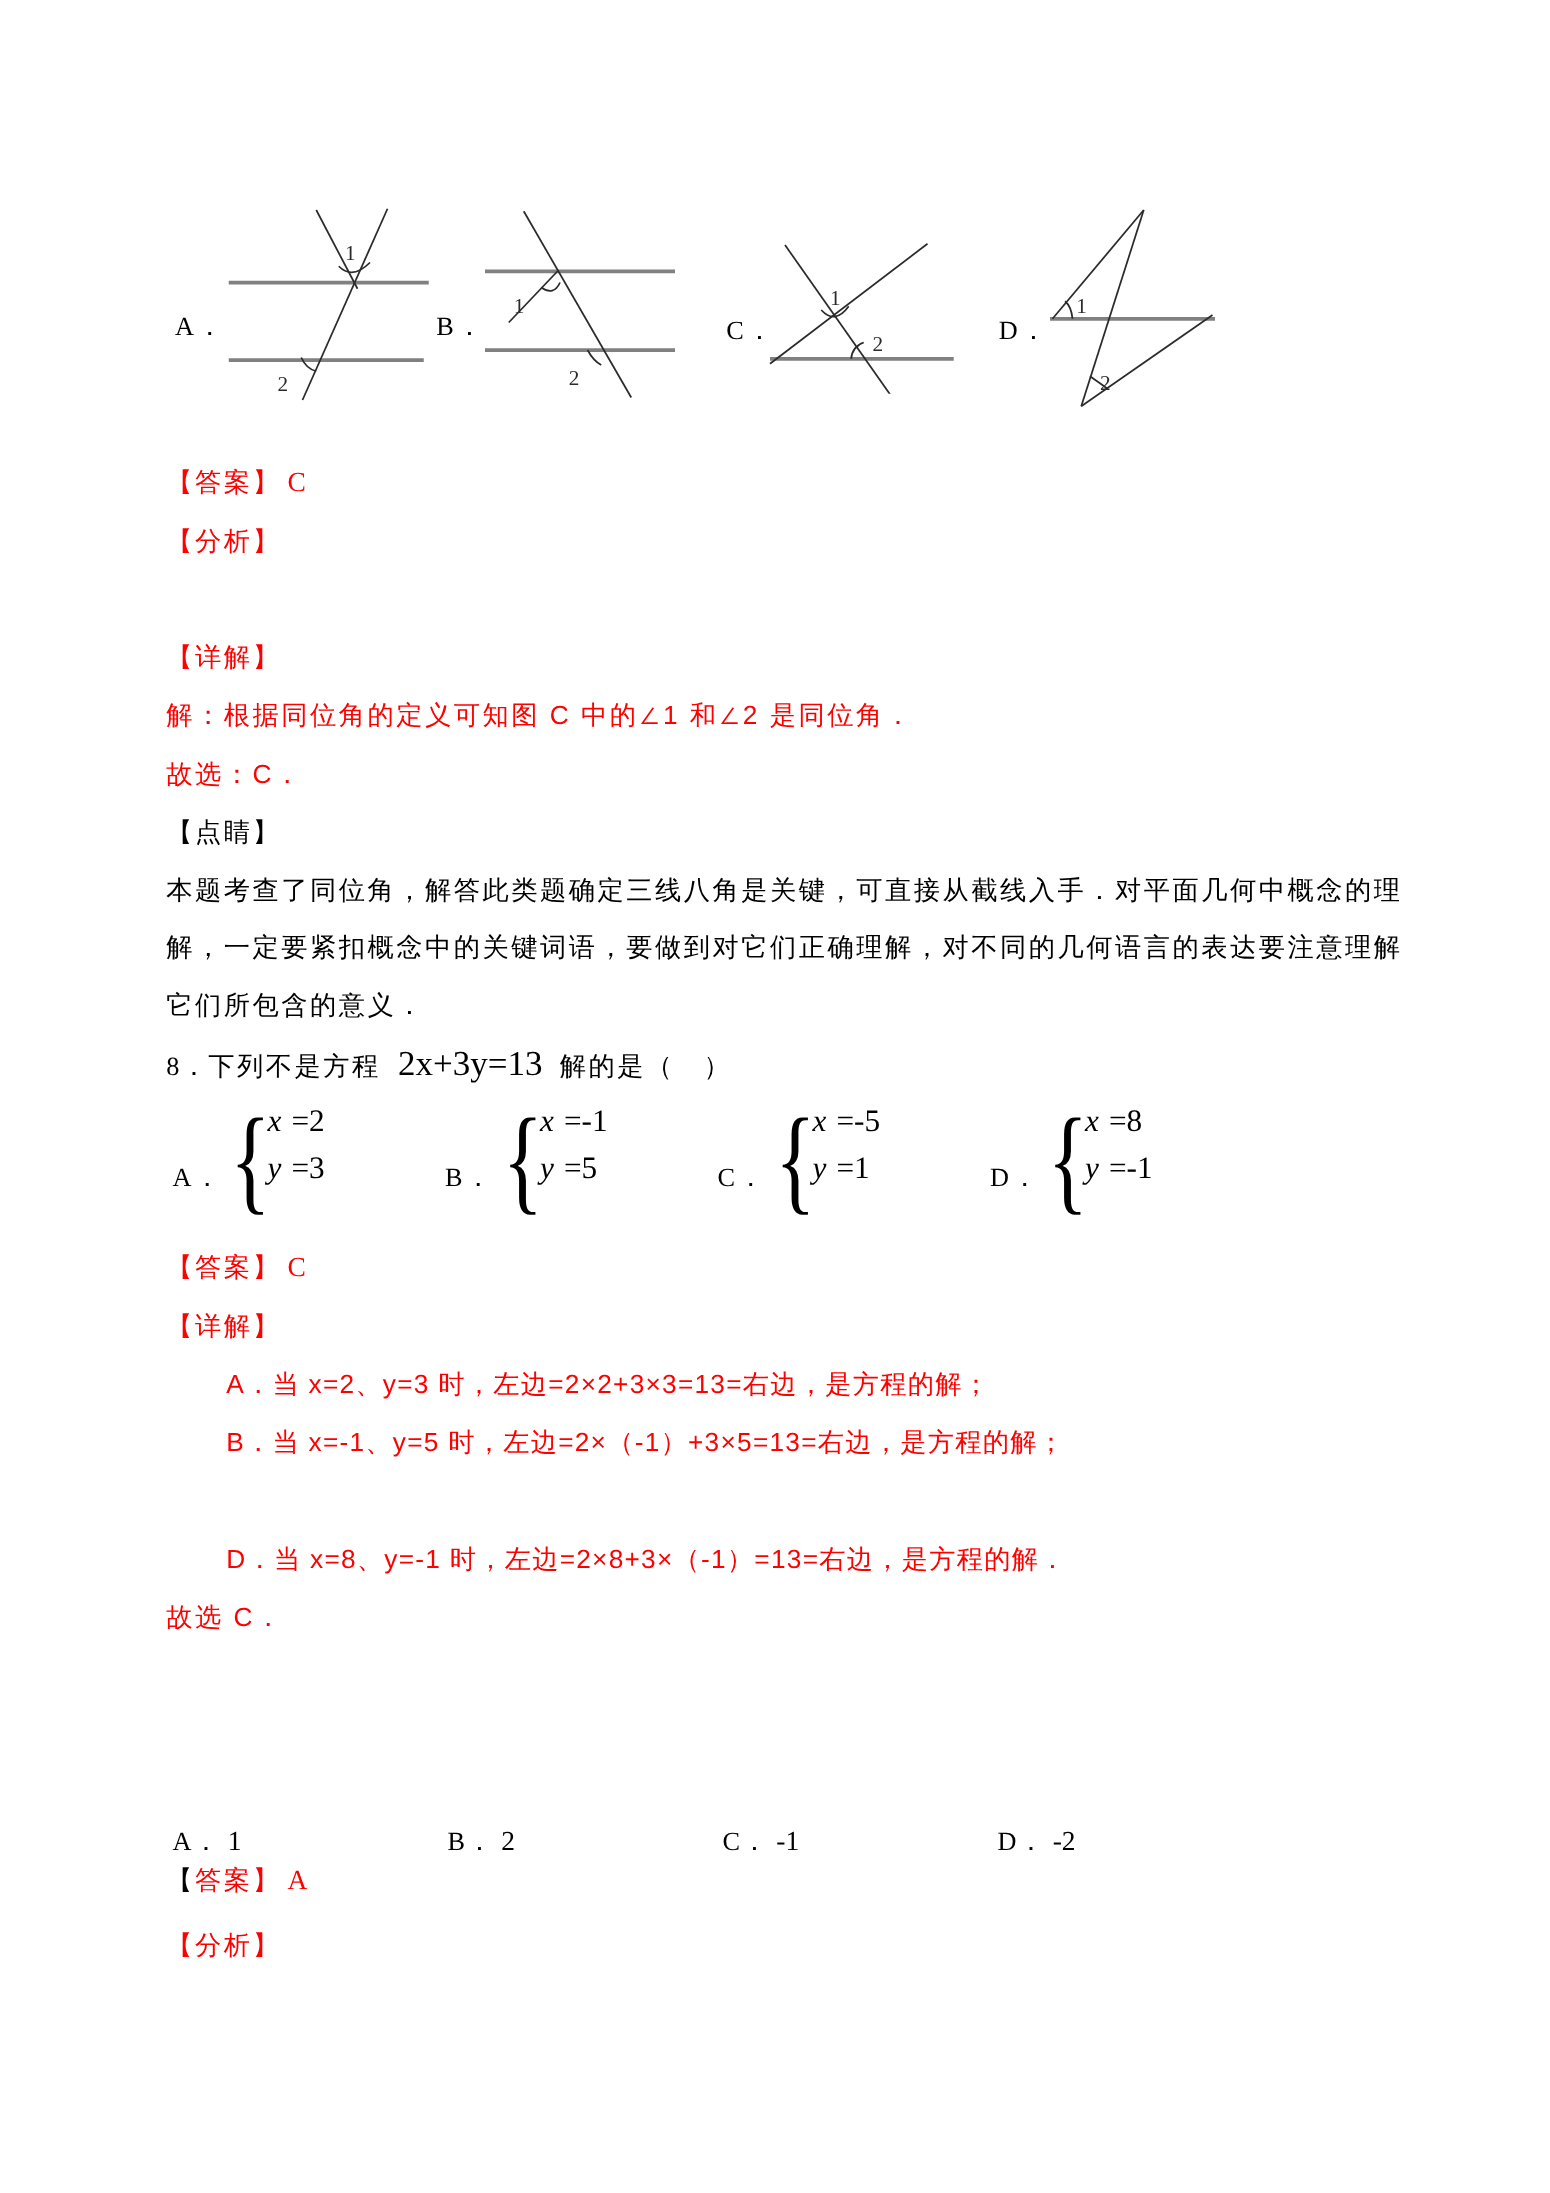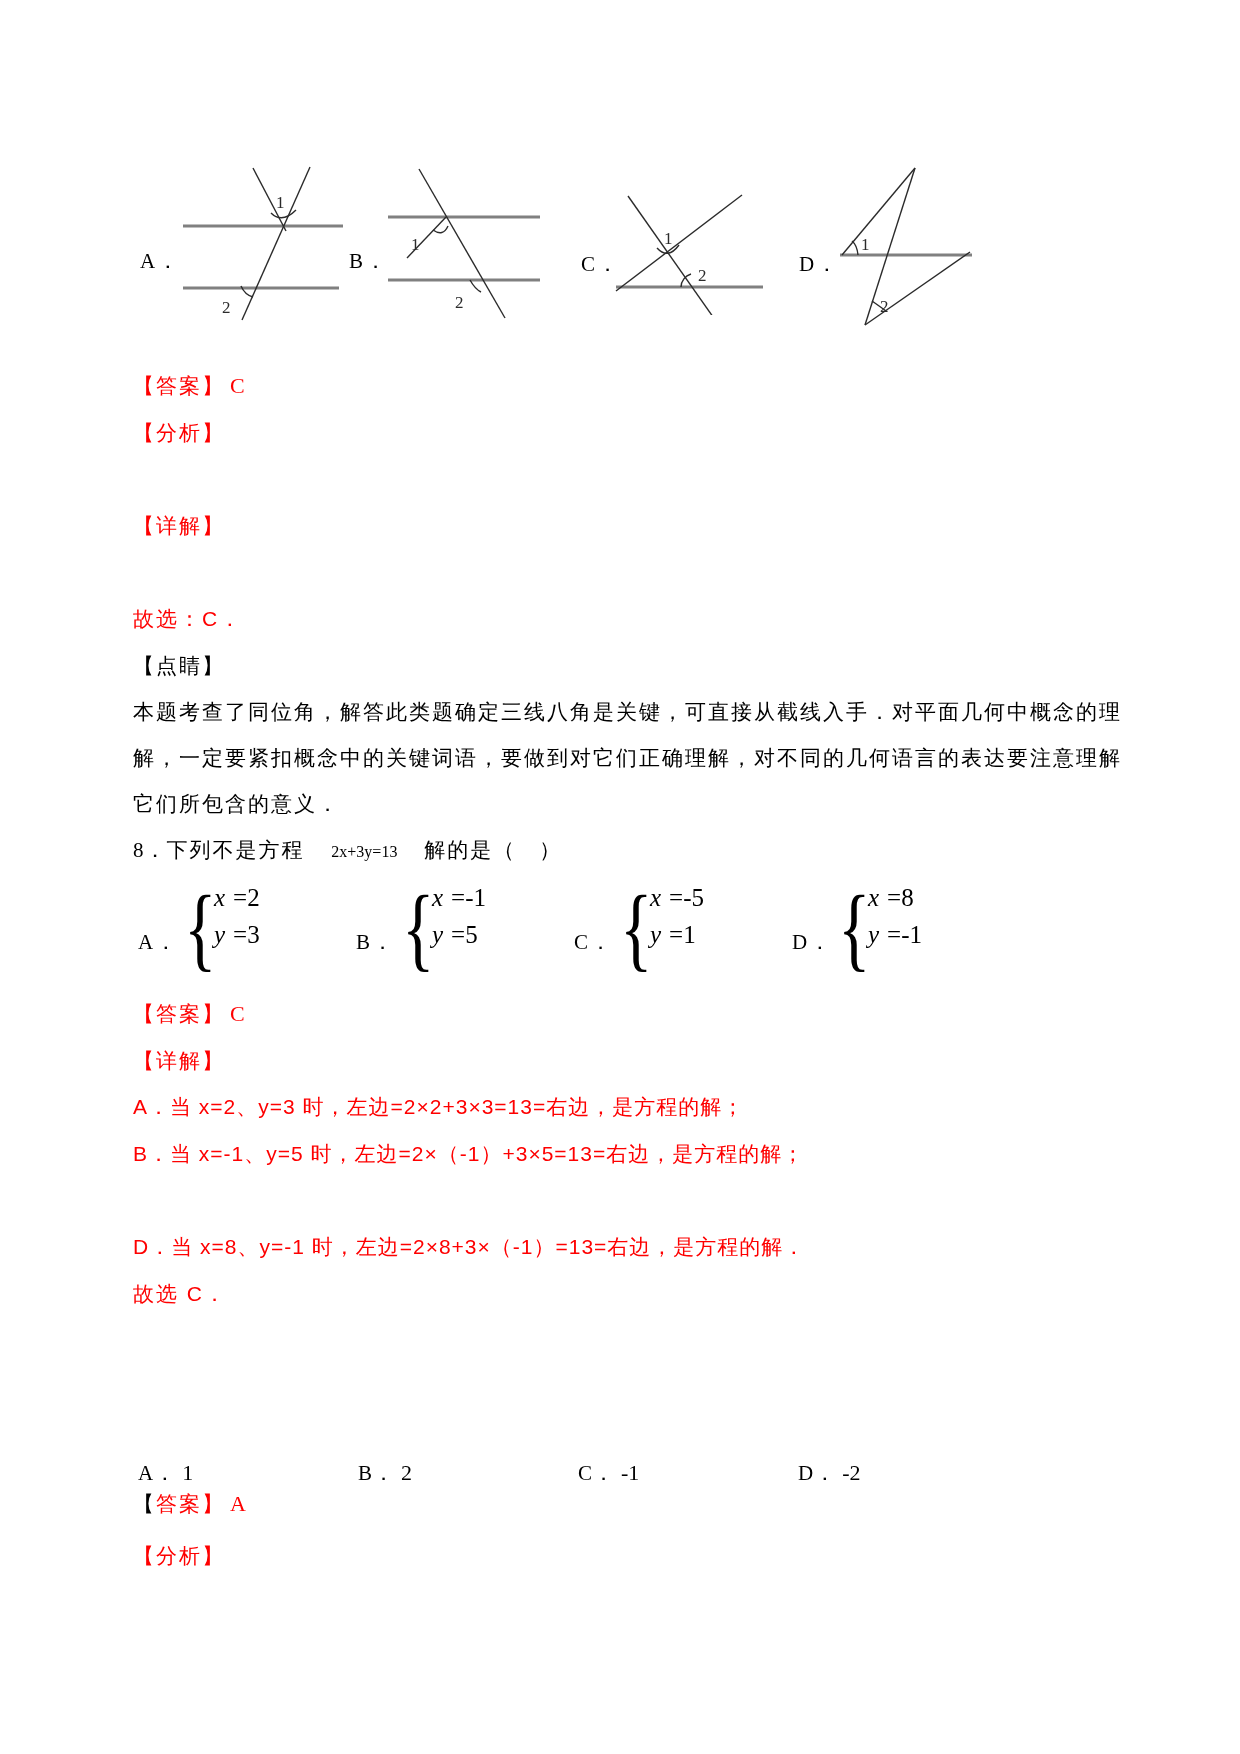"解：根据同位角的定义可知图 C 中的∠1 和∠2 是同位角．" div.line { html: none -> <div>解：根据同位角的定义可知图 C 中的∠1 和∠2 是同位角．</div> }
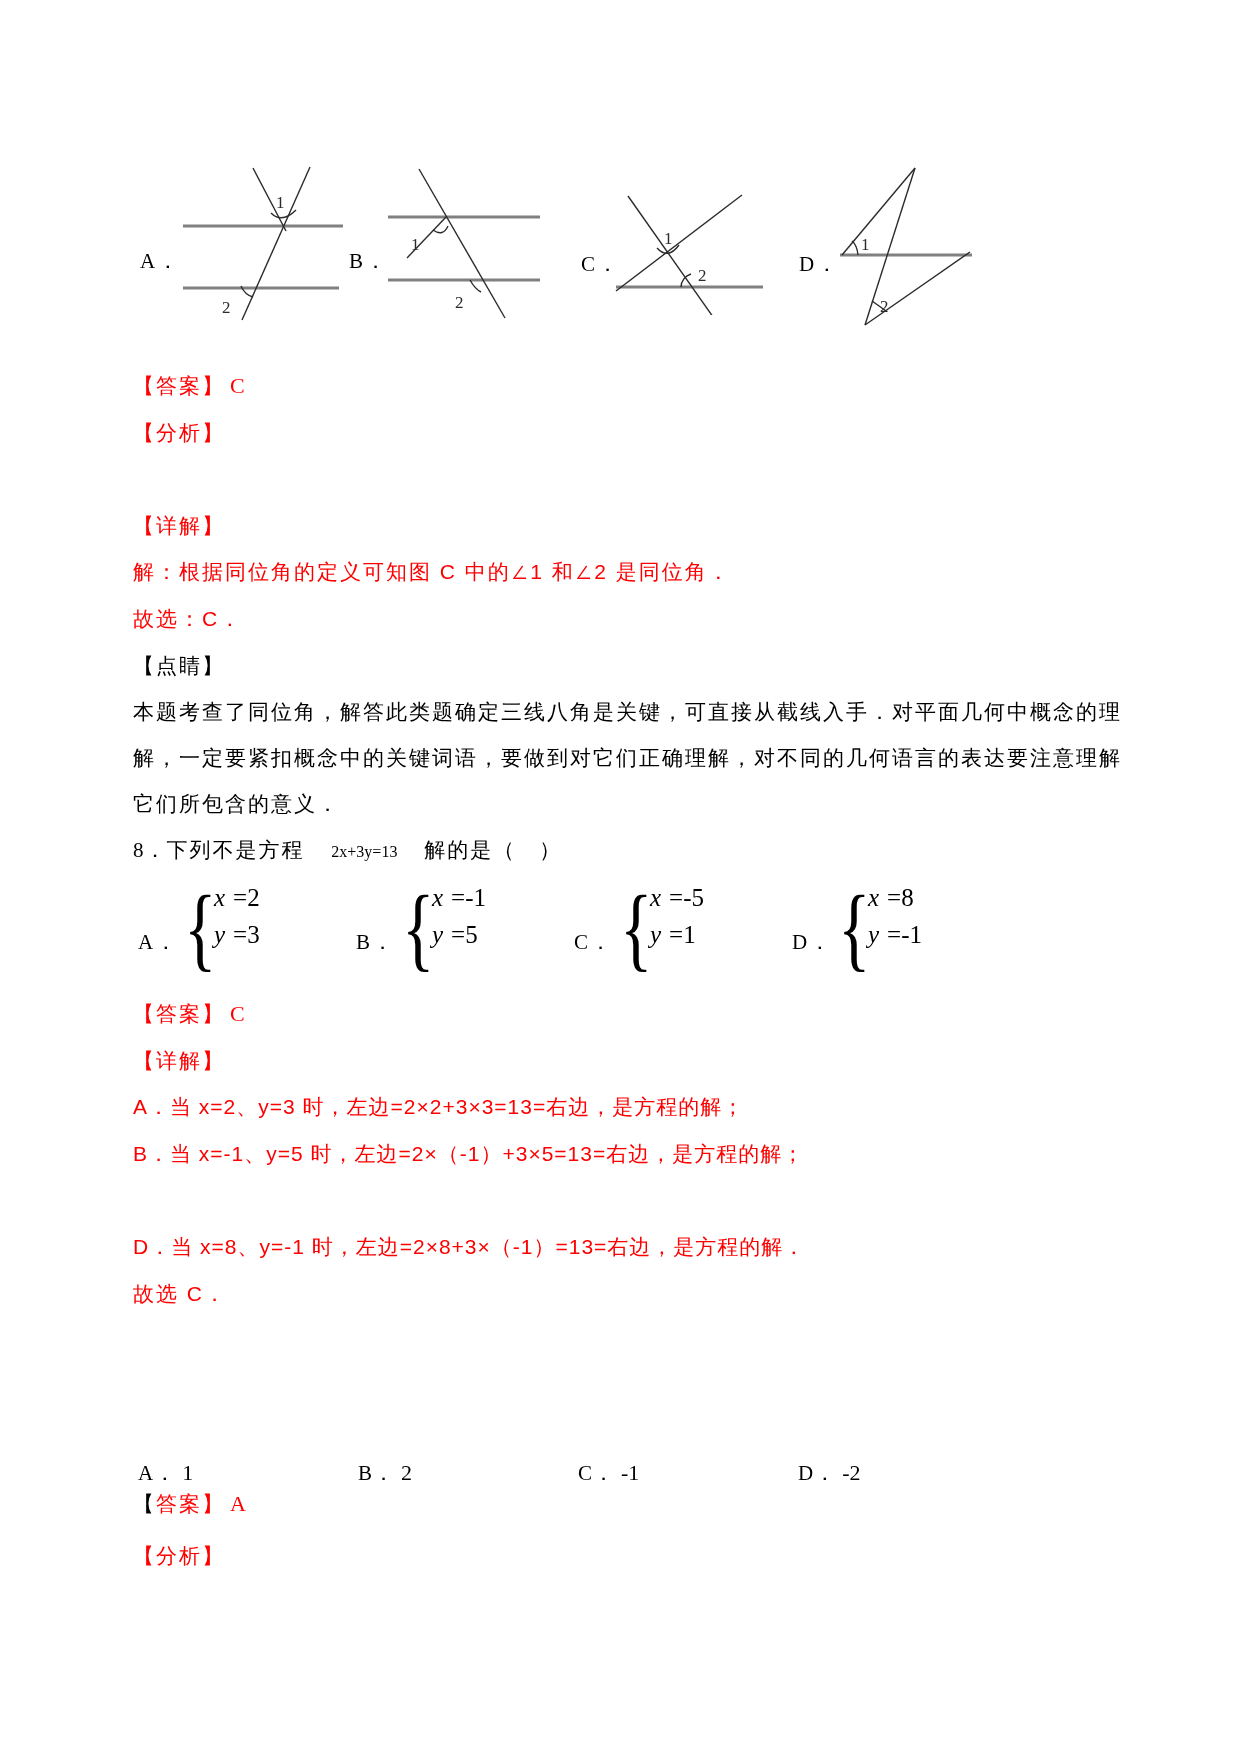"2x+3y=13" .matheq { font-size: 16px -> 28px; margin: 0 19px -> 0 6px }
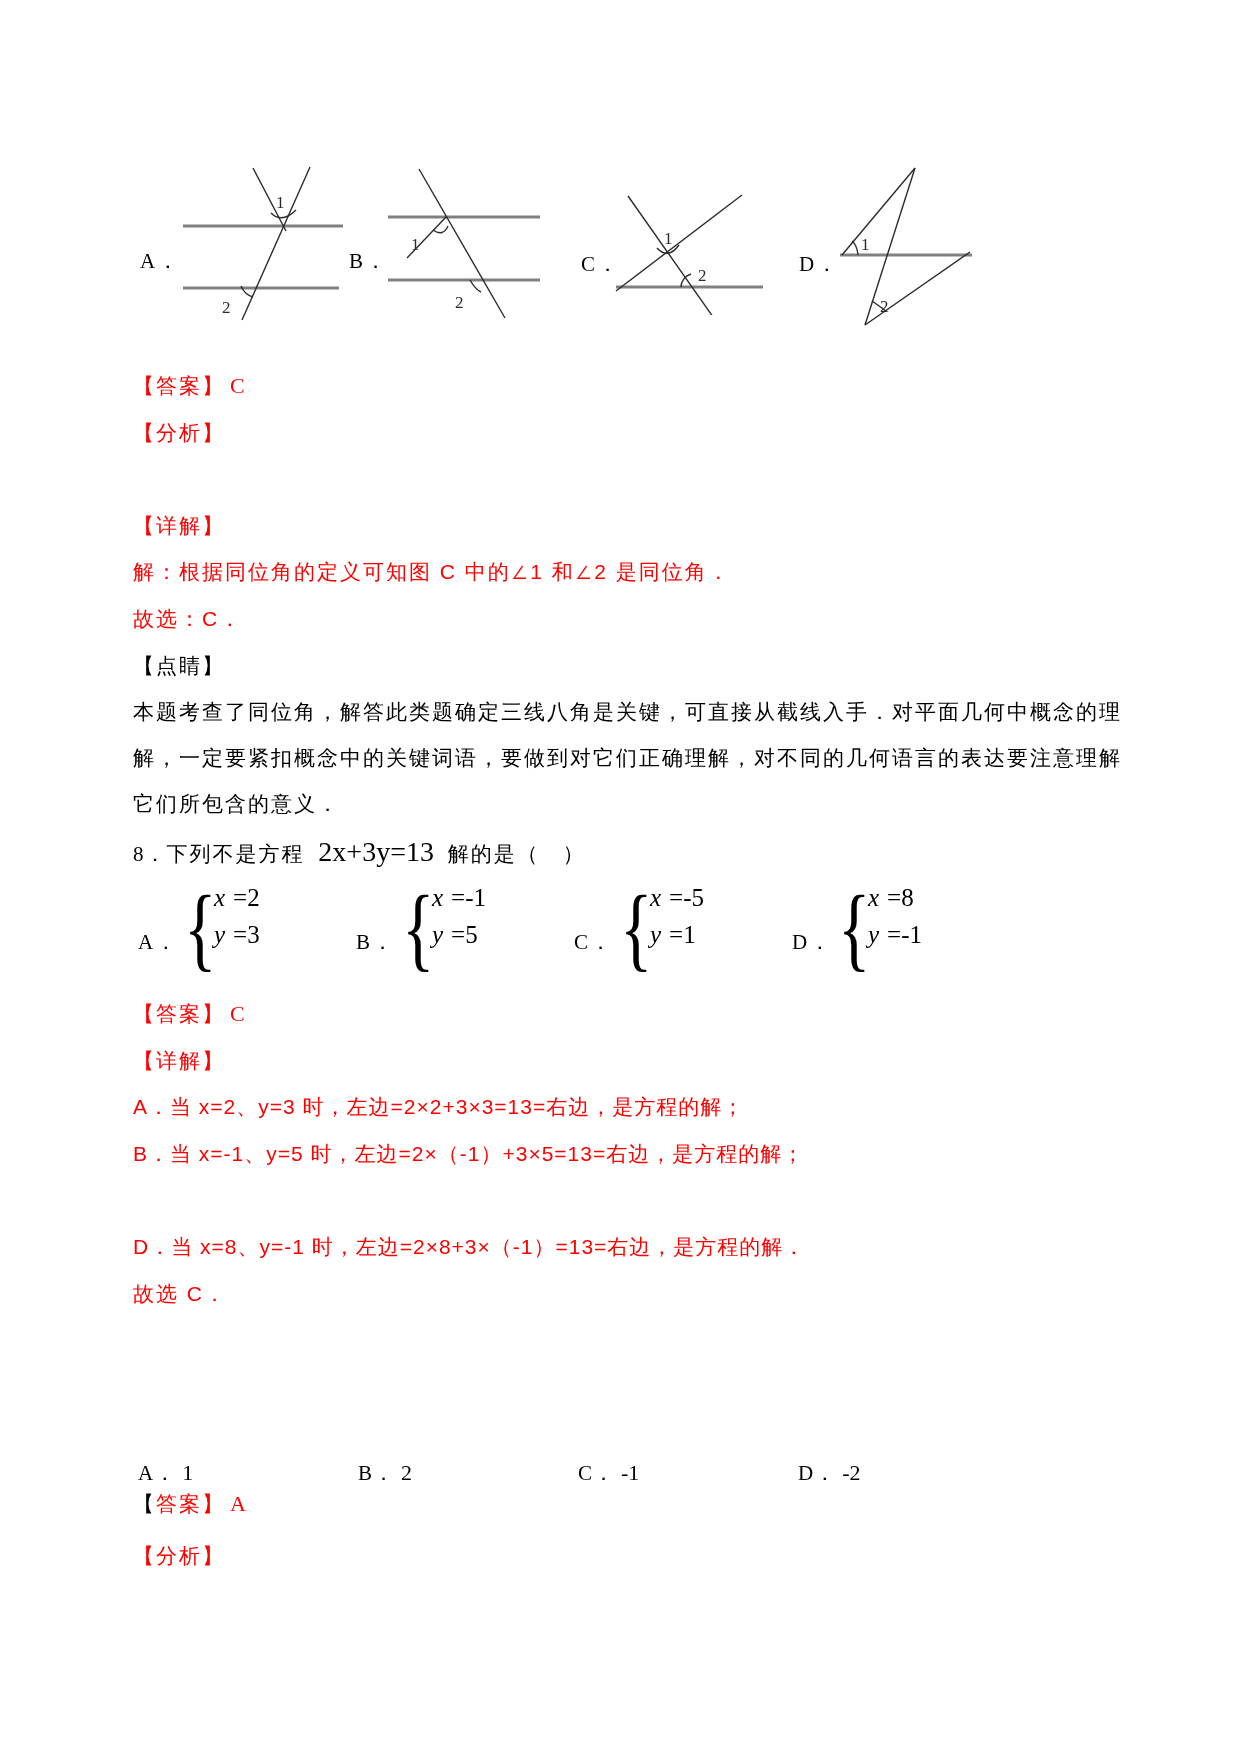"A．当 x=2、y=3 时，左边=2×2+3×3=13=右边，是方程的解；" .ls1 { margin-left: none -> 48px }
